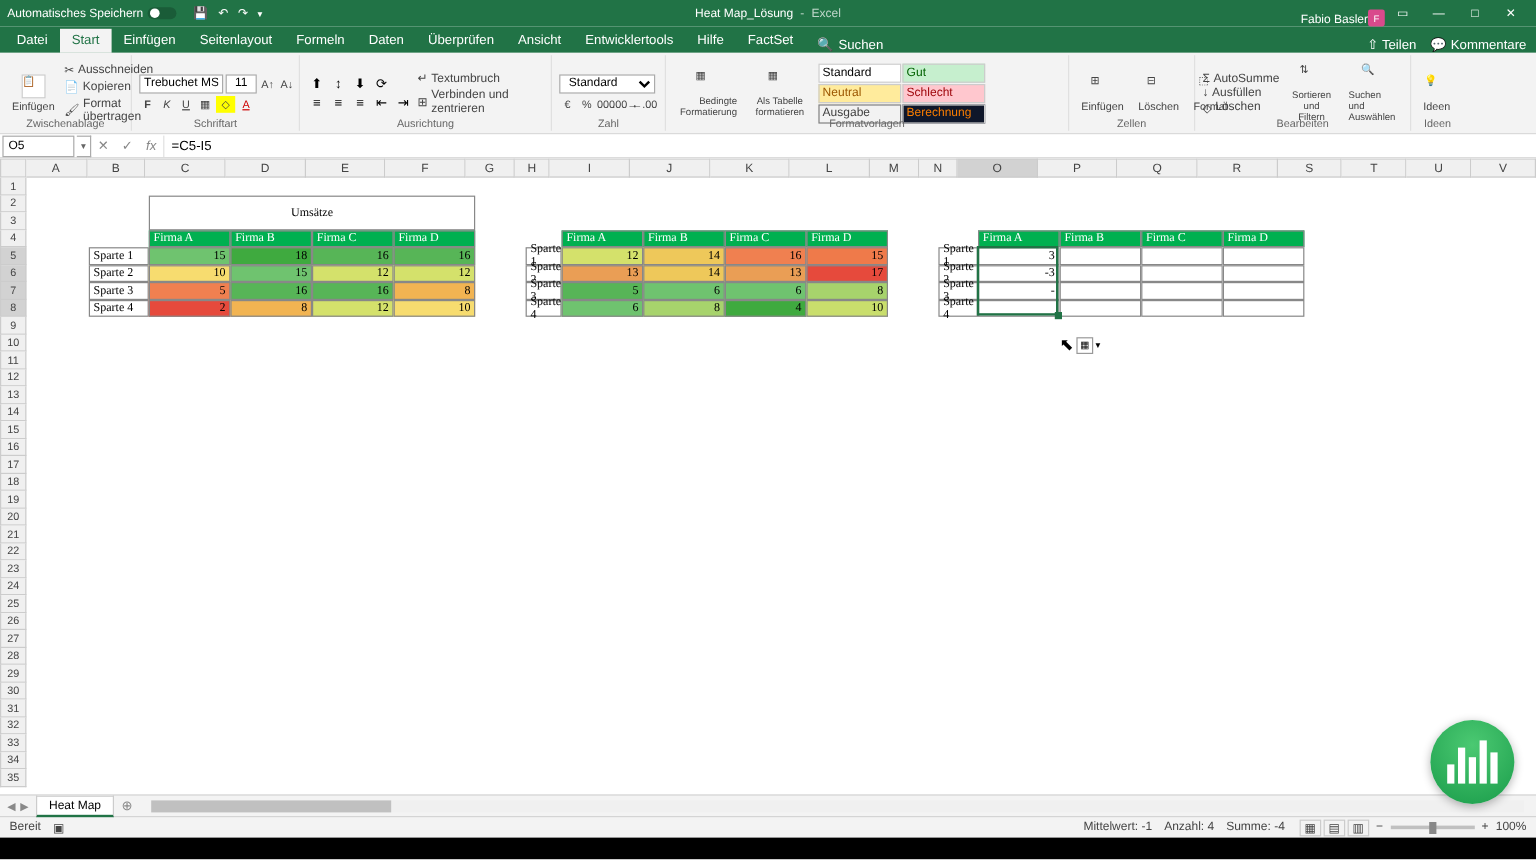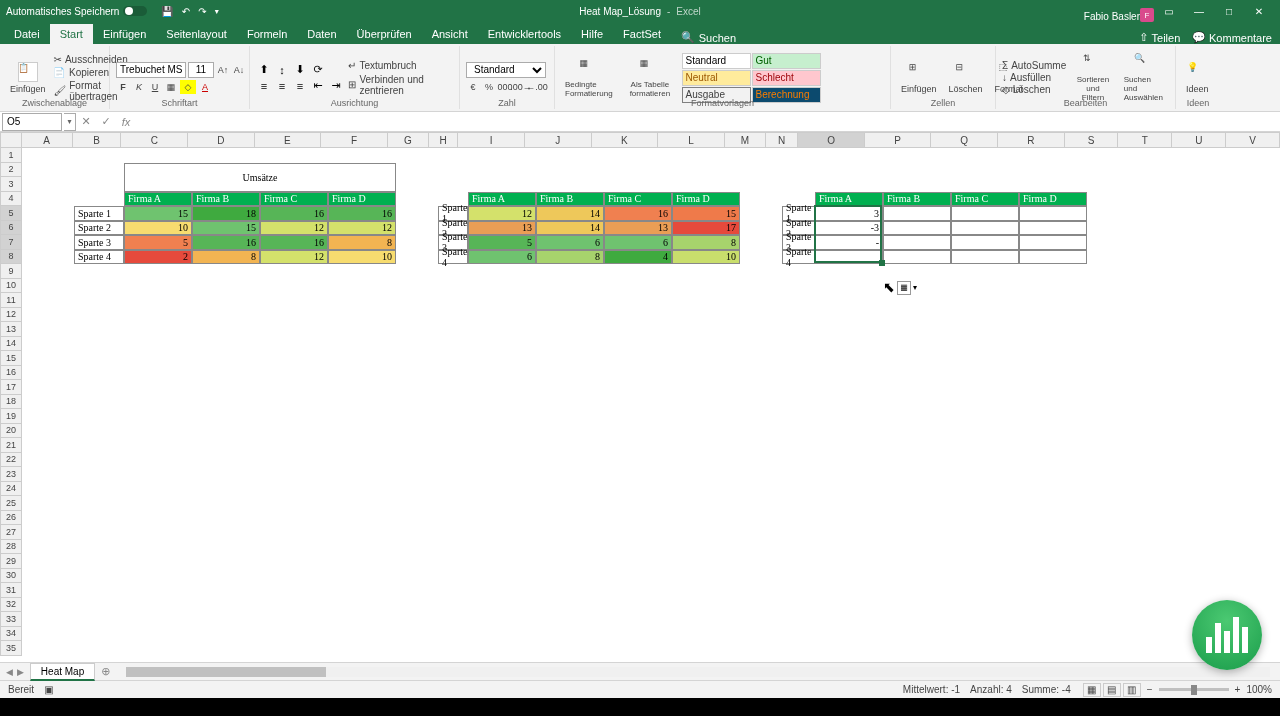"Bedingte Formatierung" span { text-align: left -> right }
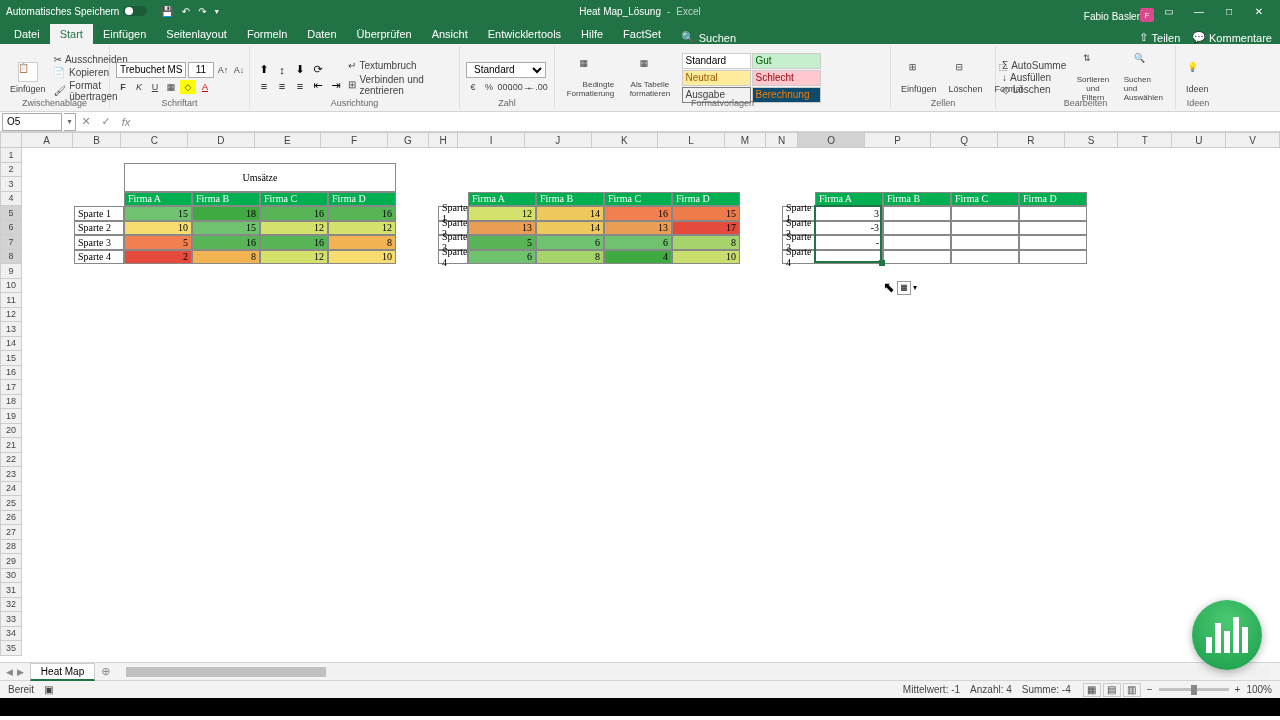"Berechnung" .style-berechnung { background: #0c4a6e -> #0f172a }
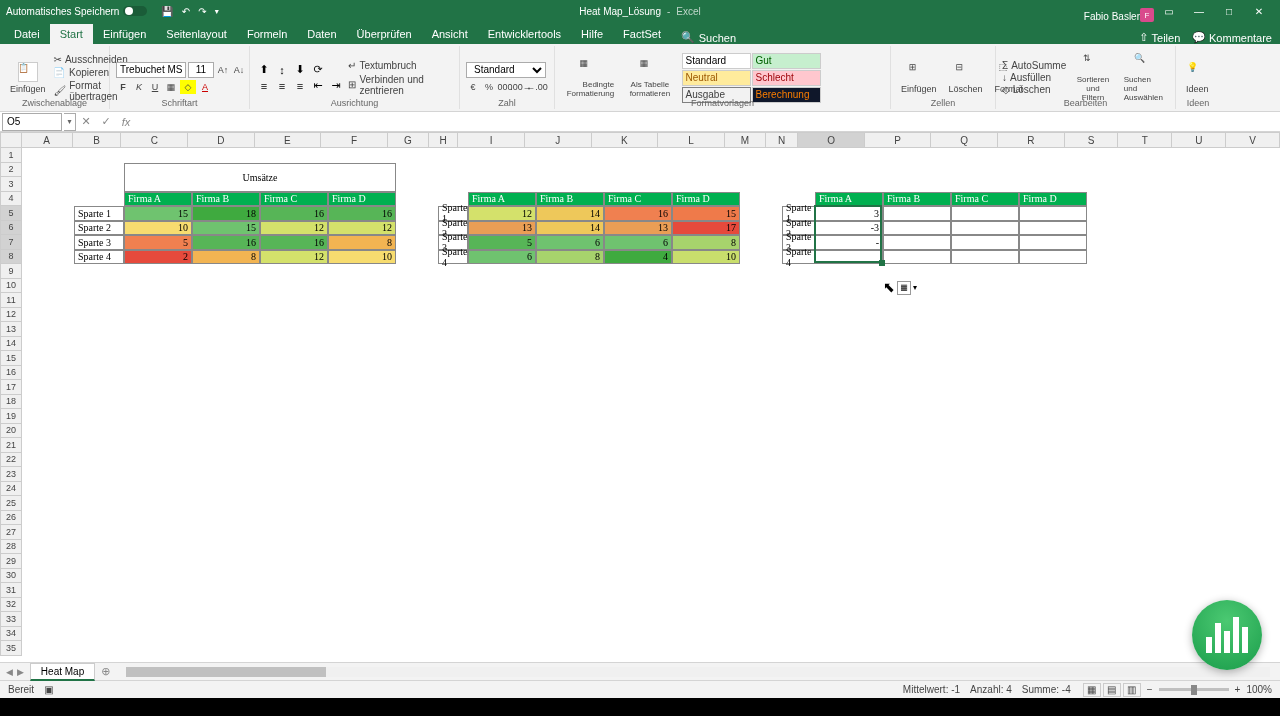"=C5-I5" div.formula-input { html: none -> <div>=C5-I5</div> }
